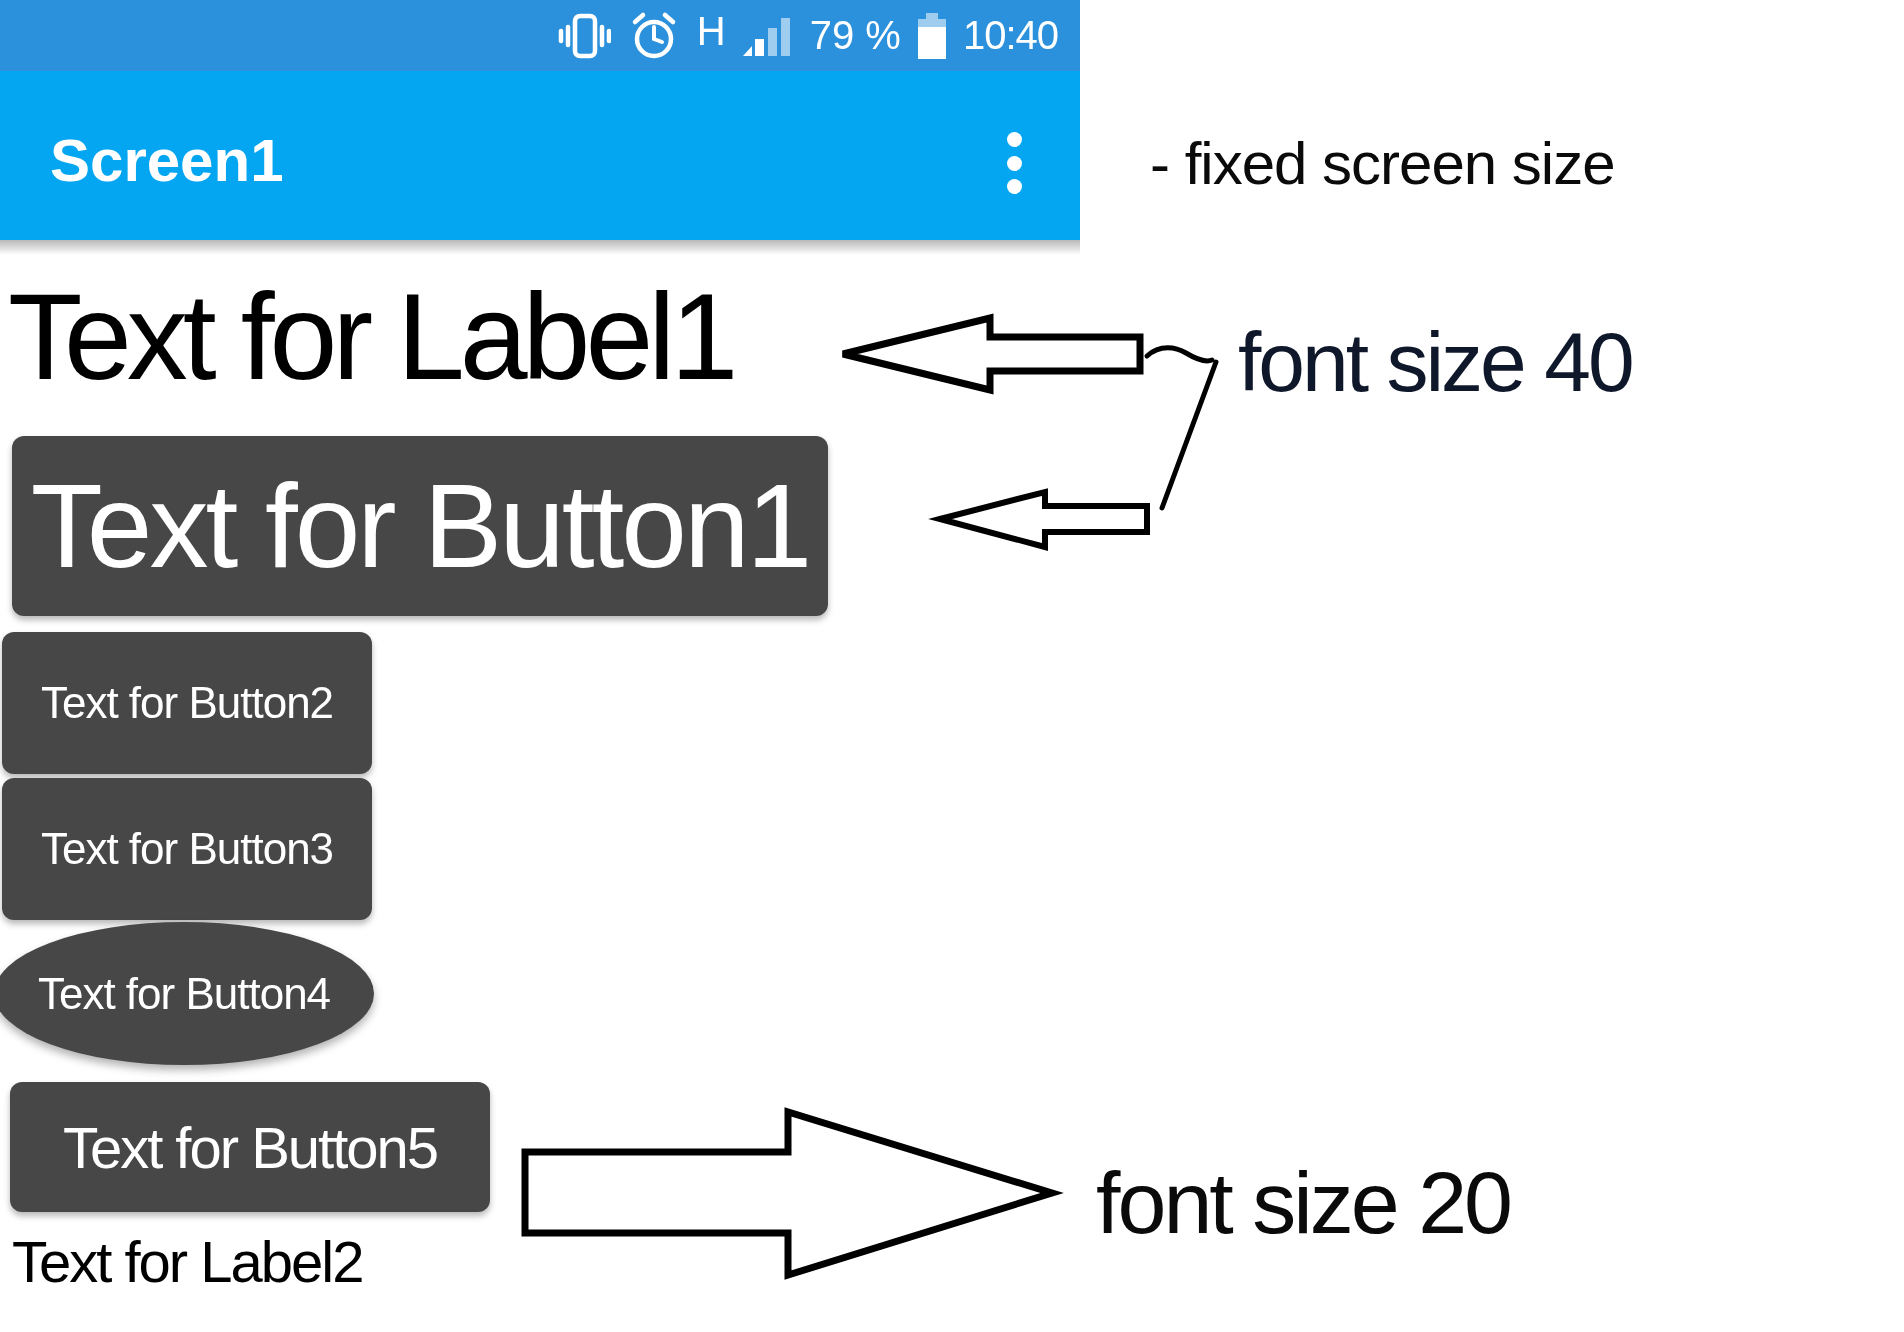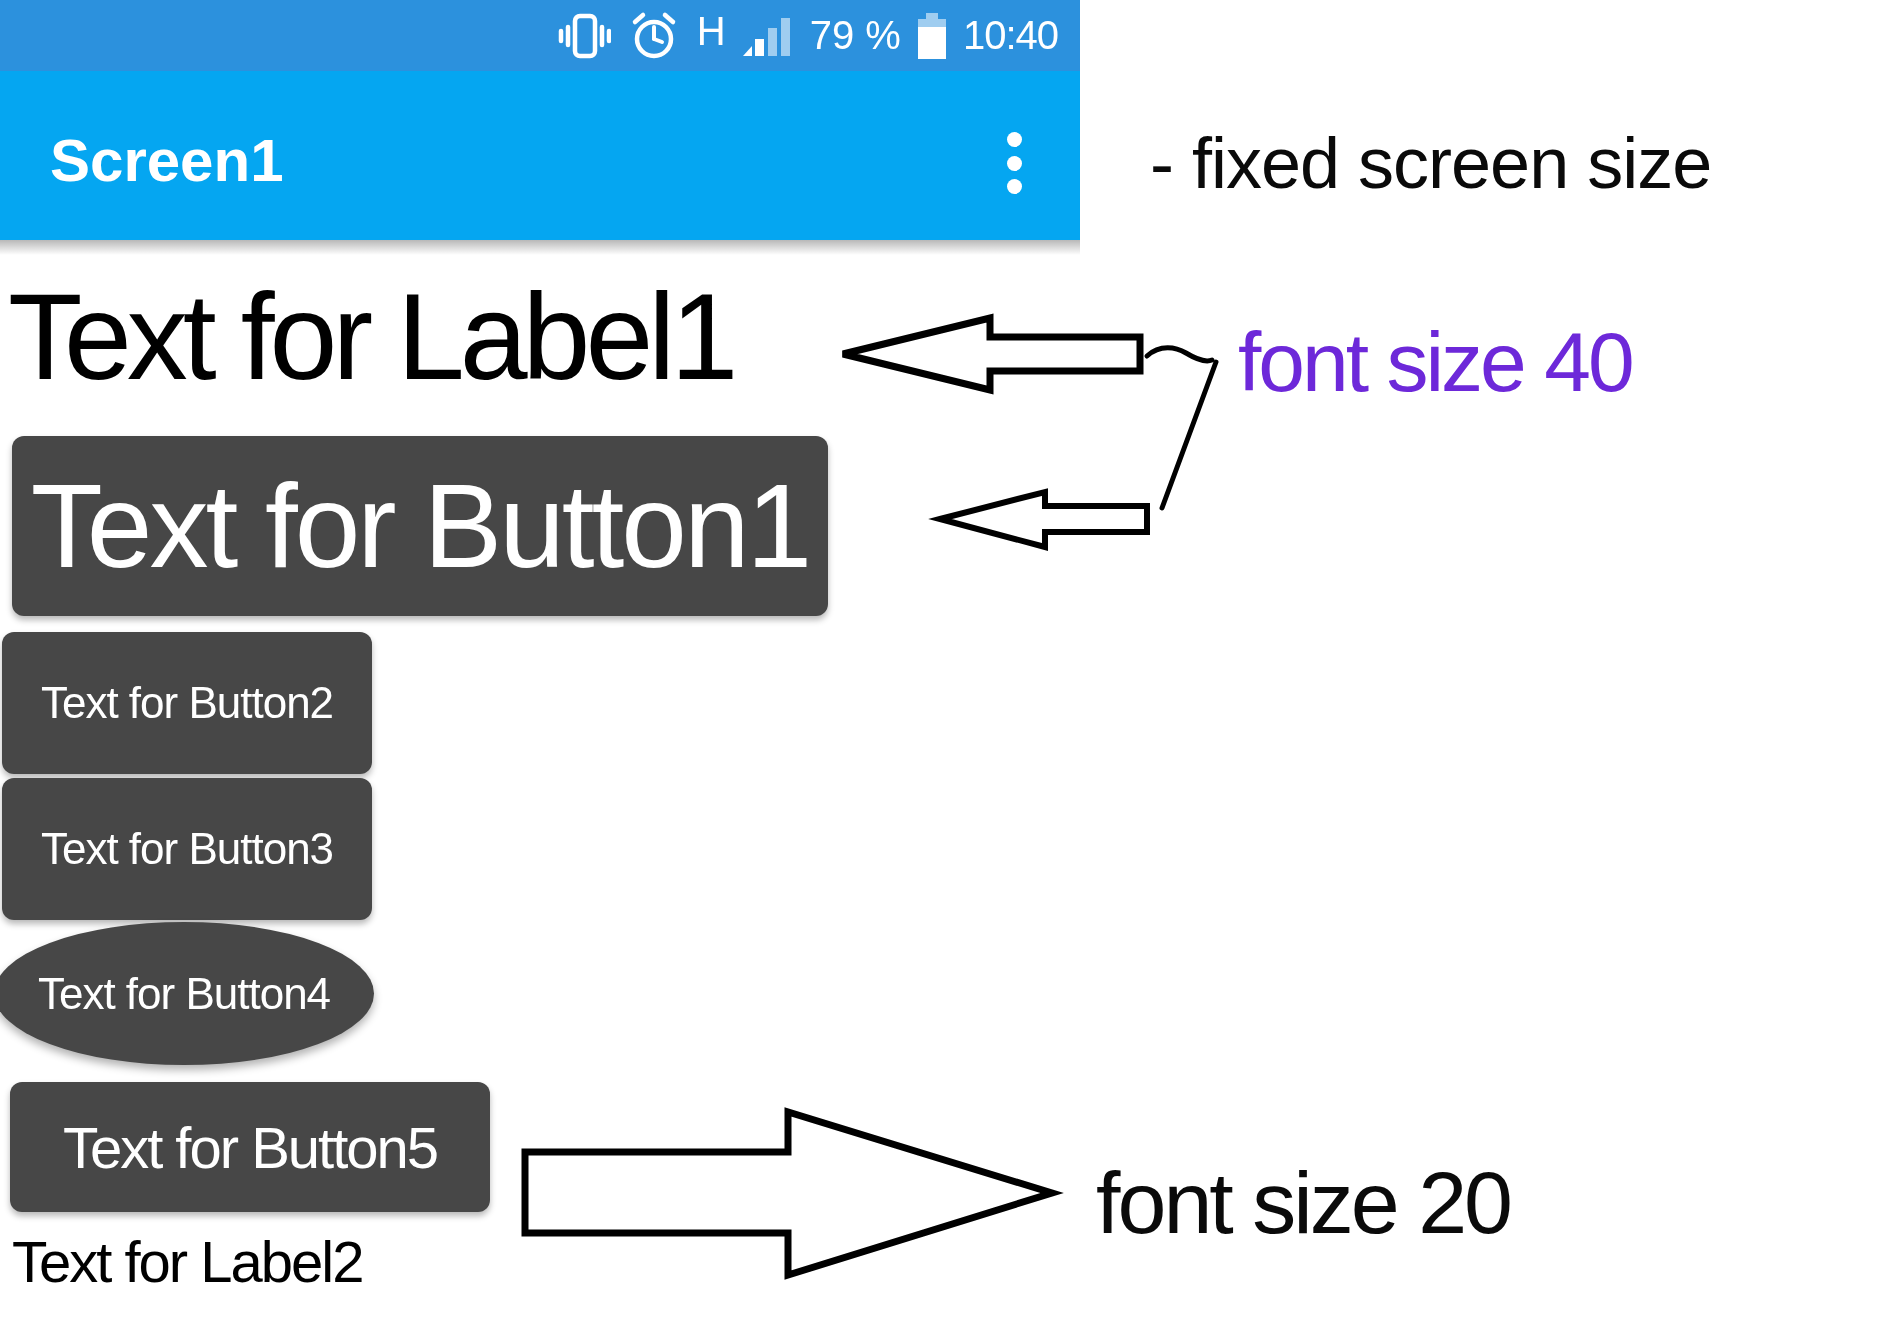"- fixed screen size" .note { font-size: 72px -> 60px }
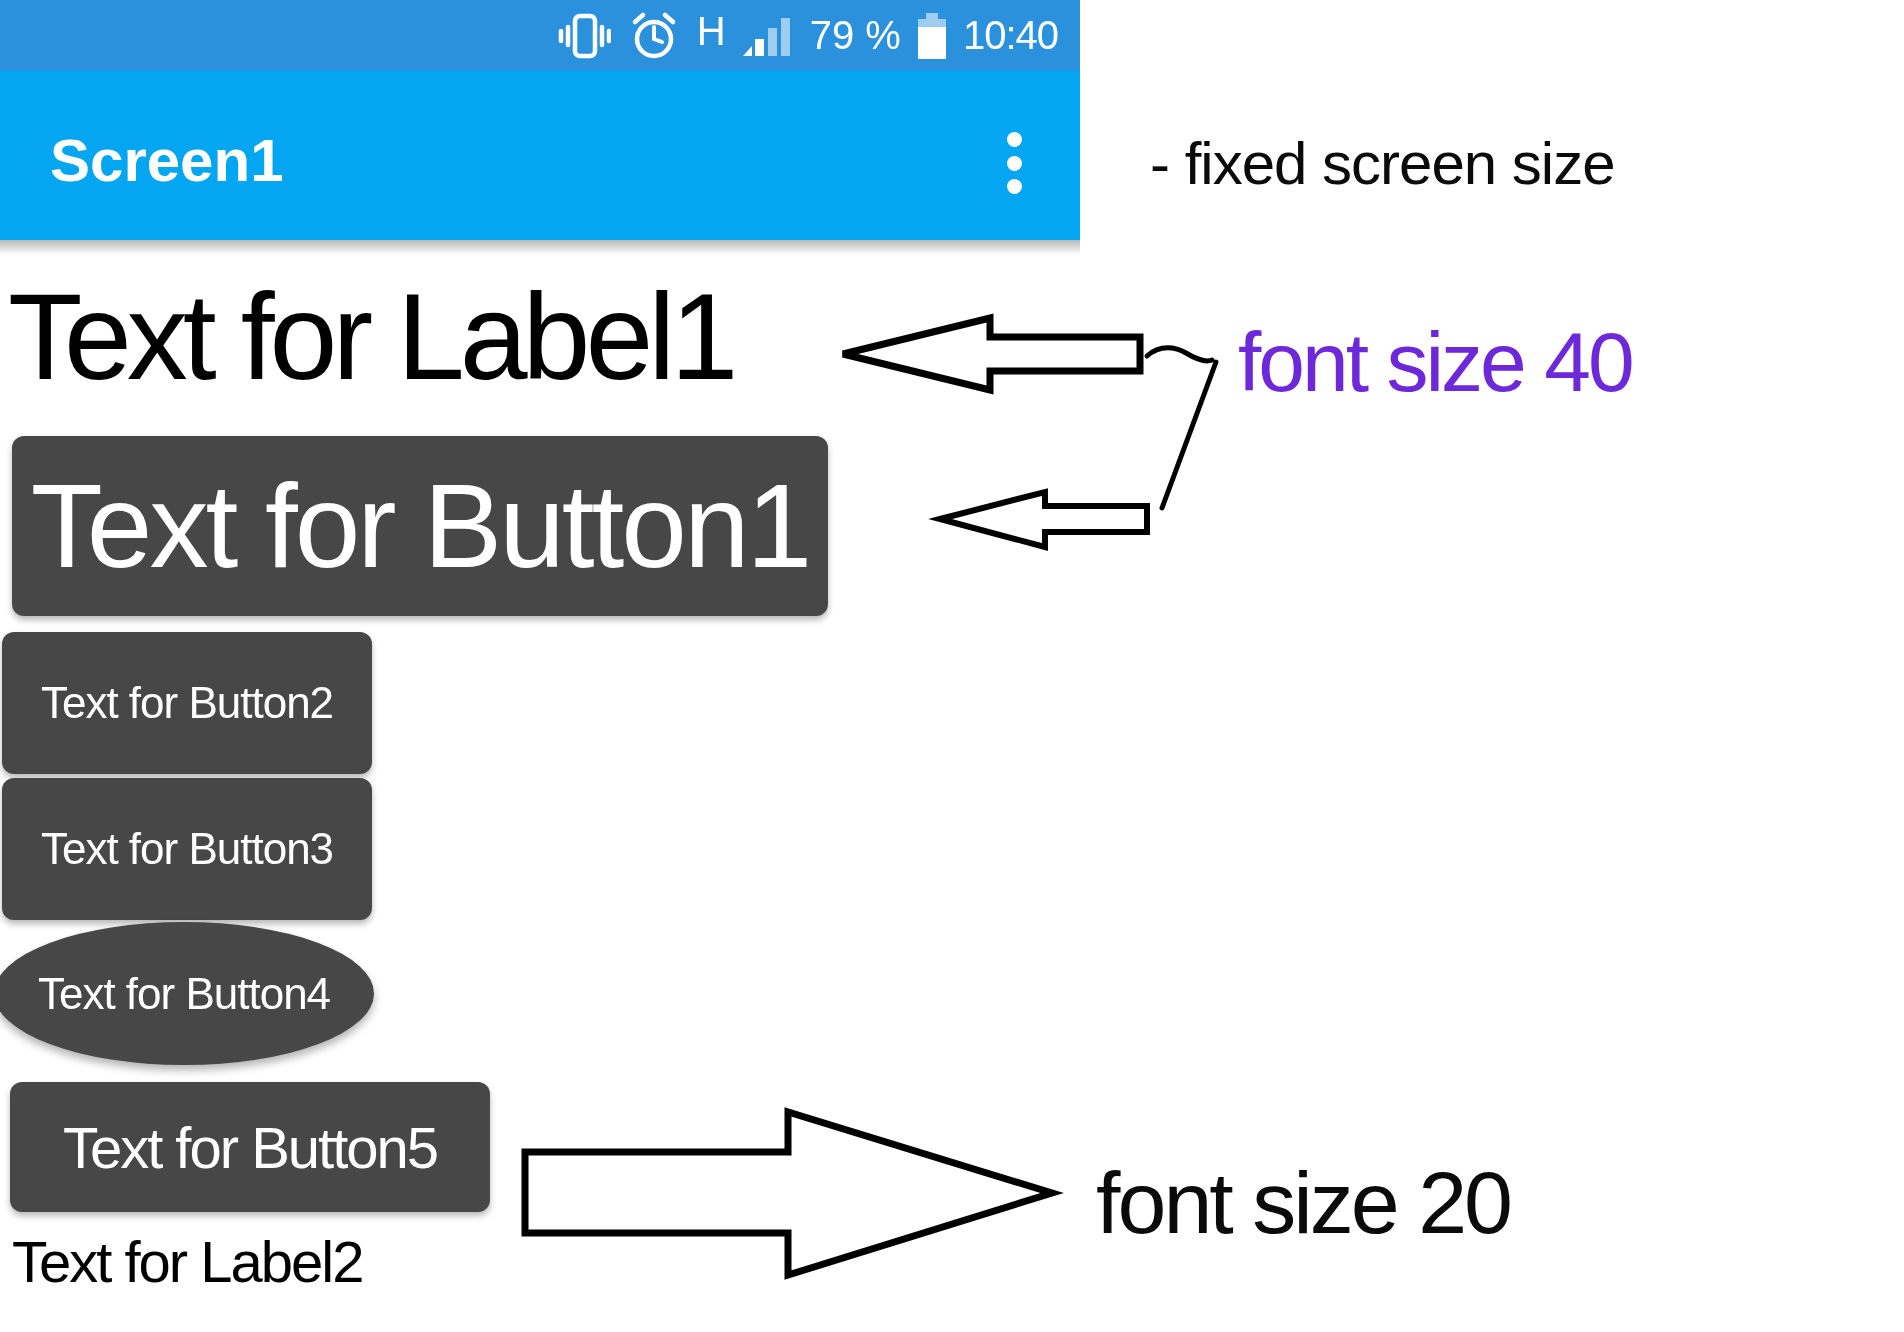"font size 40" .font40 { color: #6d28d9 -> #0f172a }
